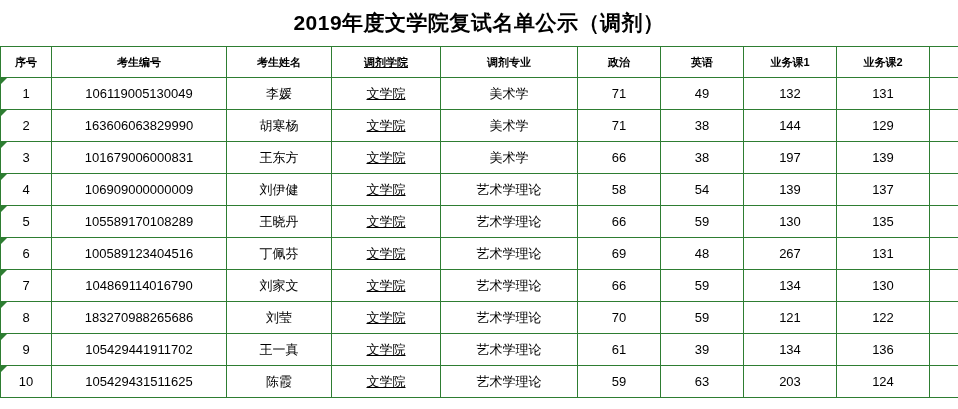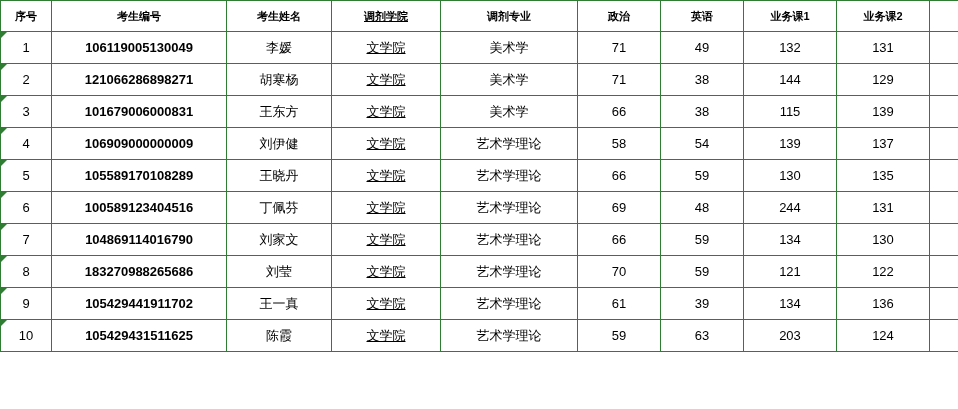"2019年度文学院复试名单公示（调剂）" div.doc-title { html: none -> <div>2019年度文学院复试名单公示（调剂）</div> }
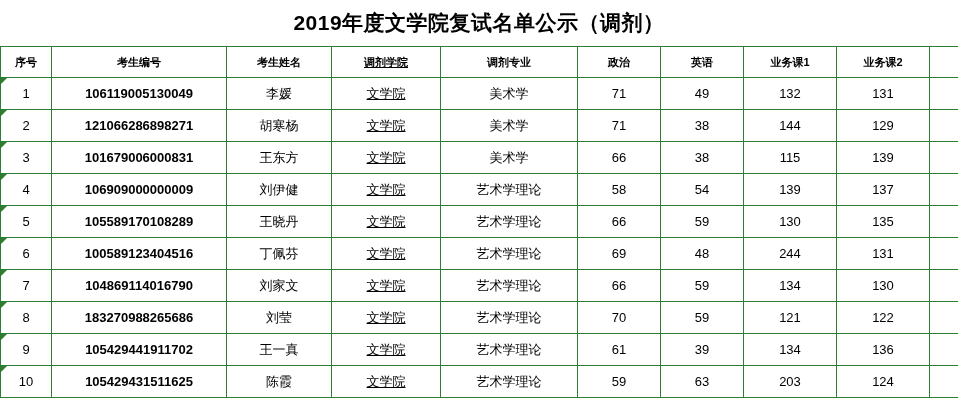"106119005130049" td.code, th.code { font-weight: bold -> none }
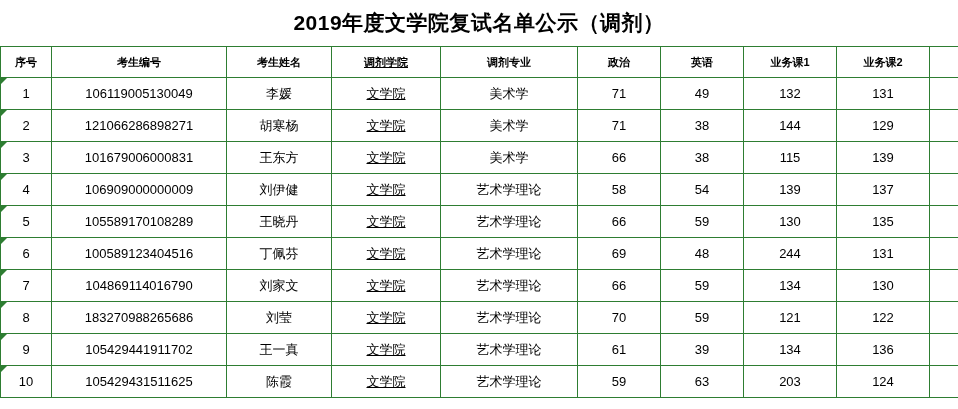"121066286898271" td.code { text: 121066286898271 -> 163606063829990 }
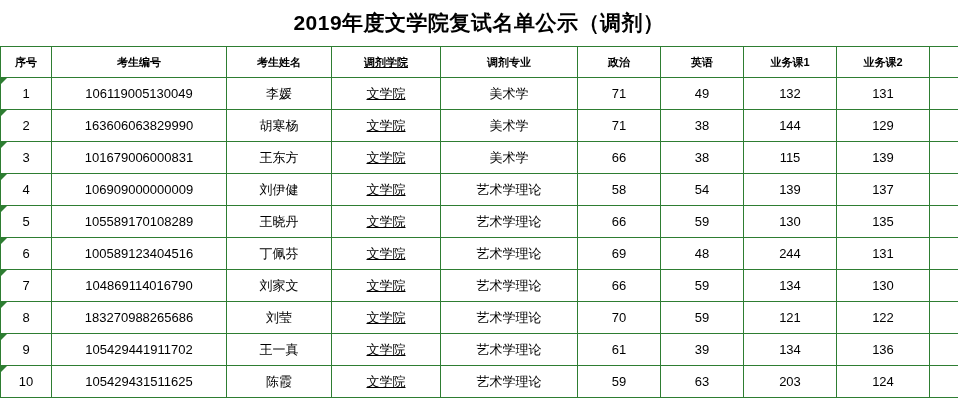"115" td.sc2 { text: 115 -> 197 }
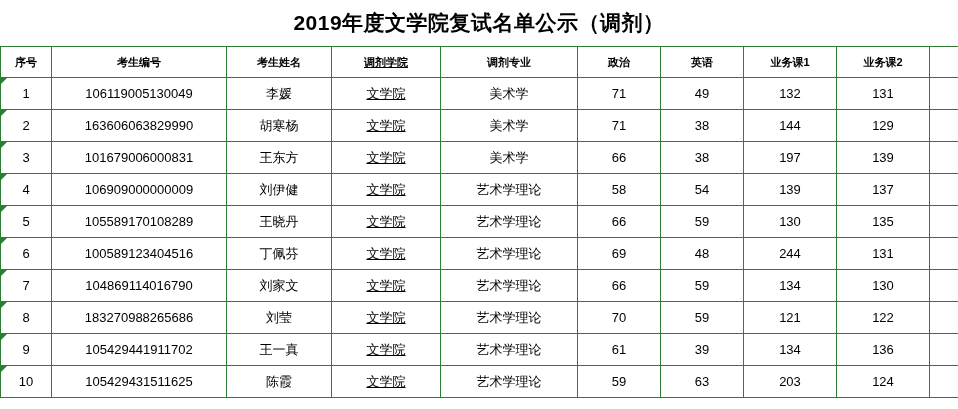"244" td.sc2 { text: 244 -> 267 }
